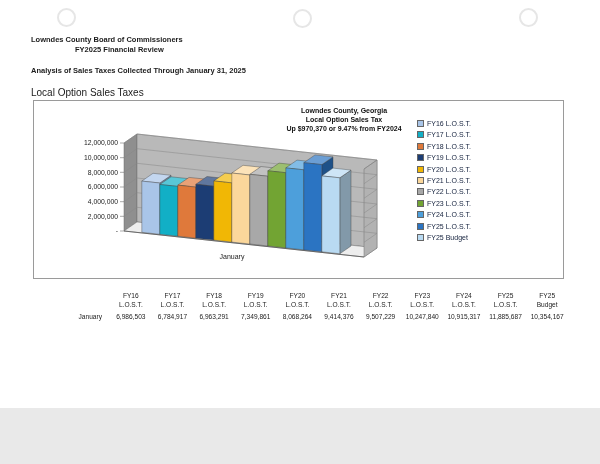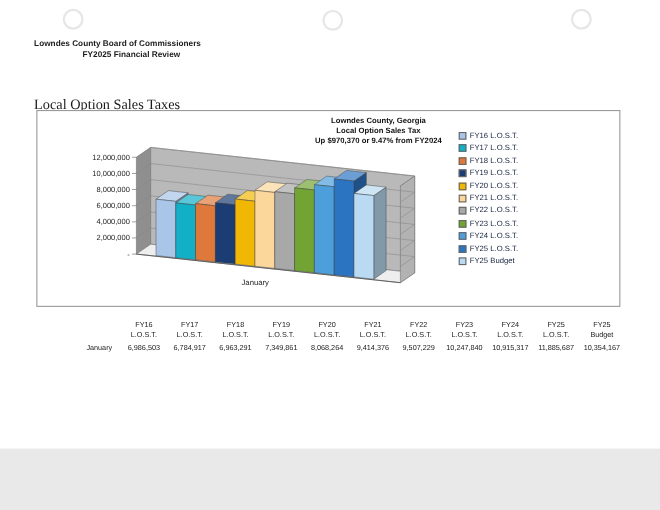"Analysis of Sales Taxes Collected" div.h1 { html: none -> <div>Analysis of Sales Taxes Collected Through January 31, 2025</div> }
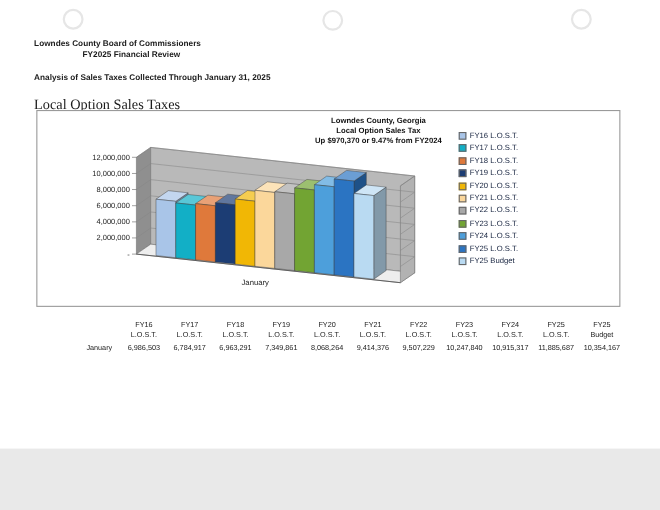"Local Option Sales Taxes" .h2 { font-family: Liberation Serif, serif -> none; font-size: 13px -> 10px }
